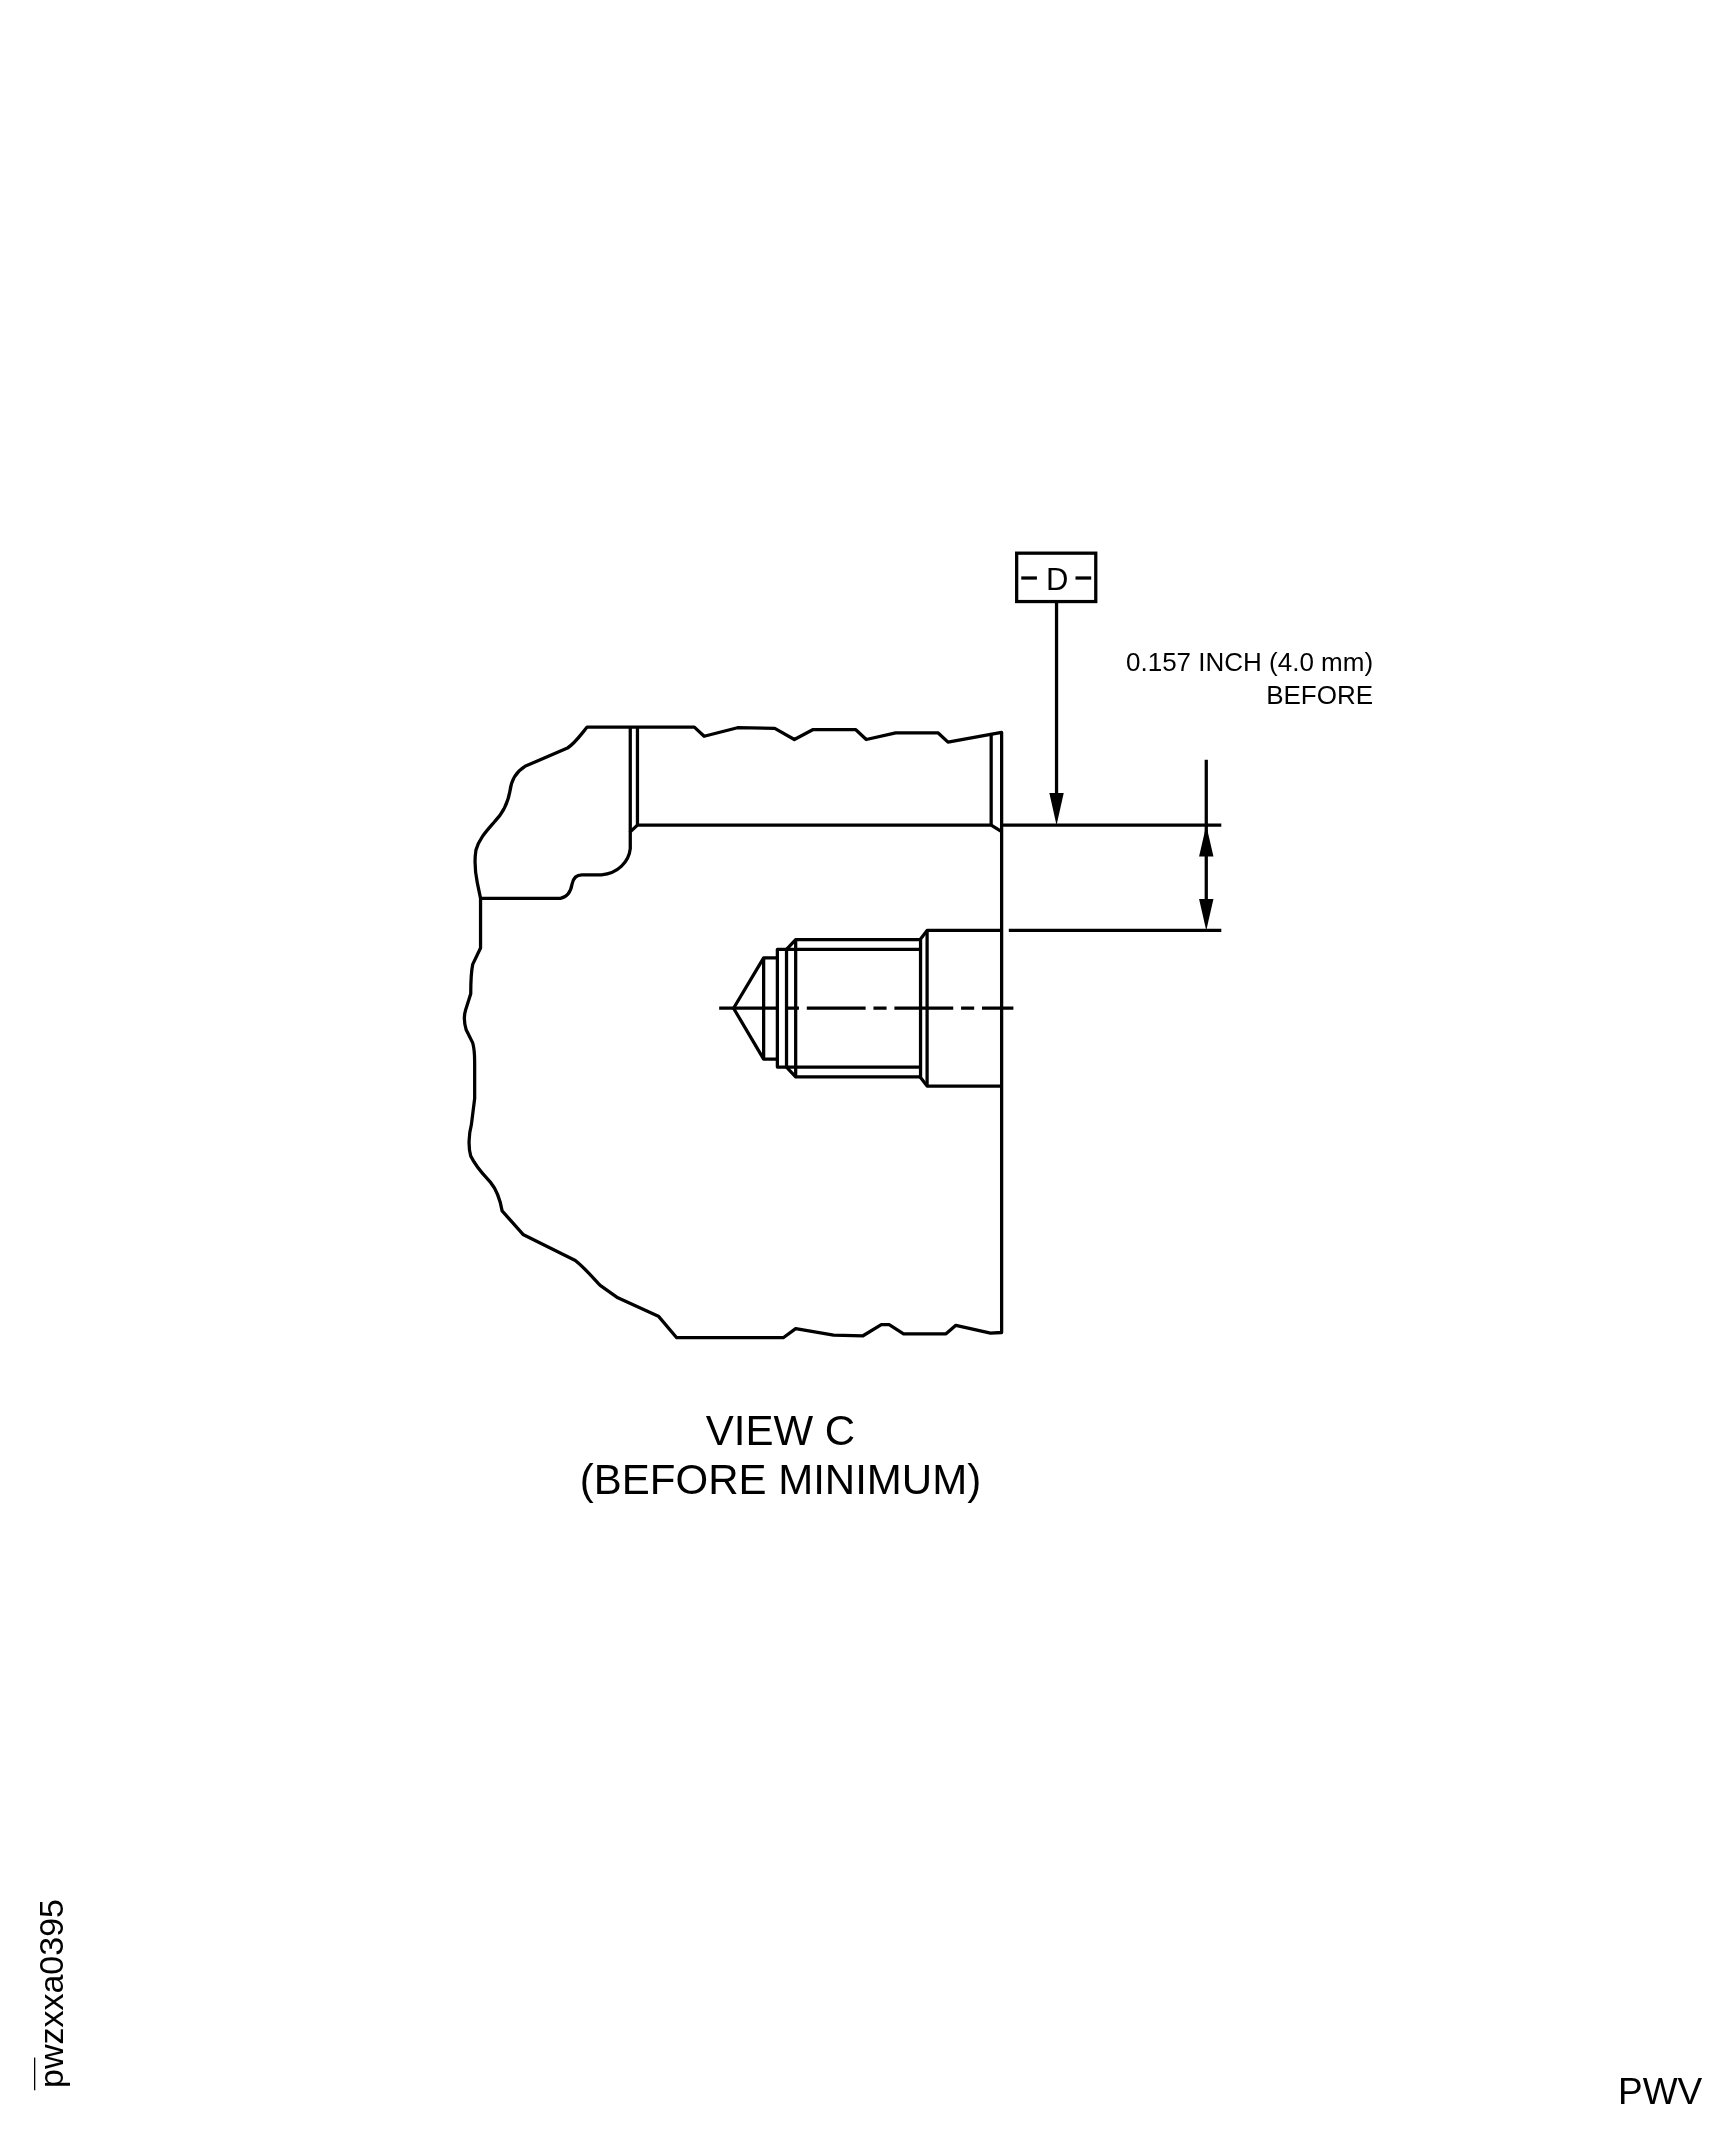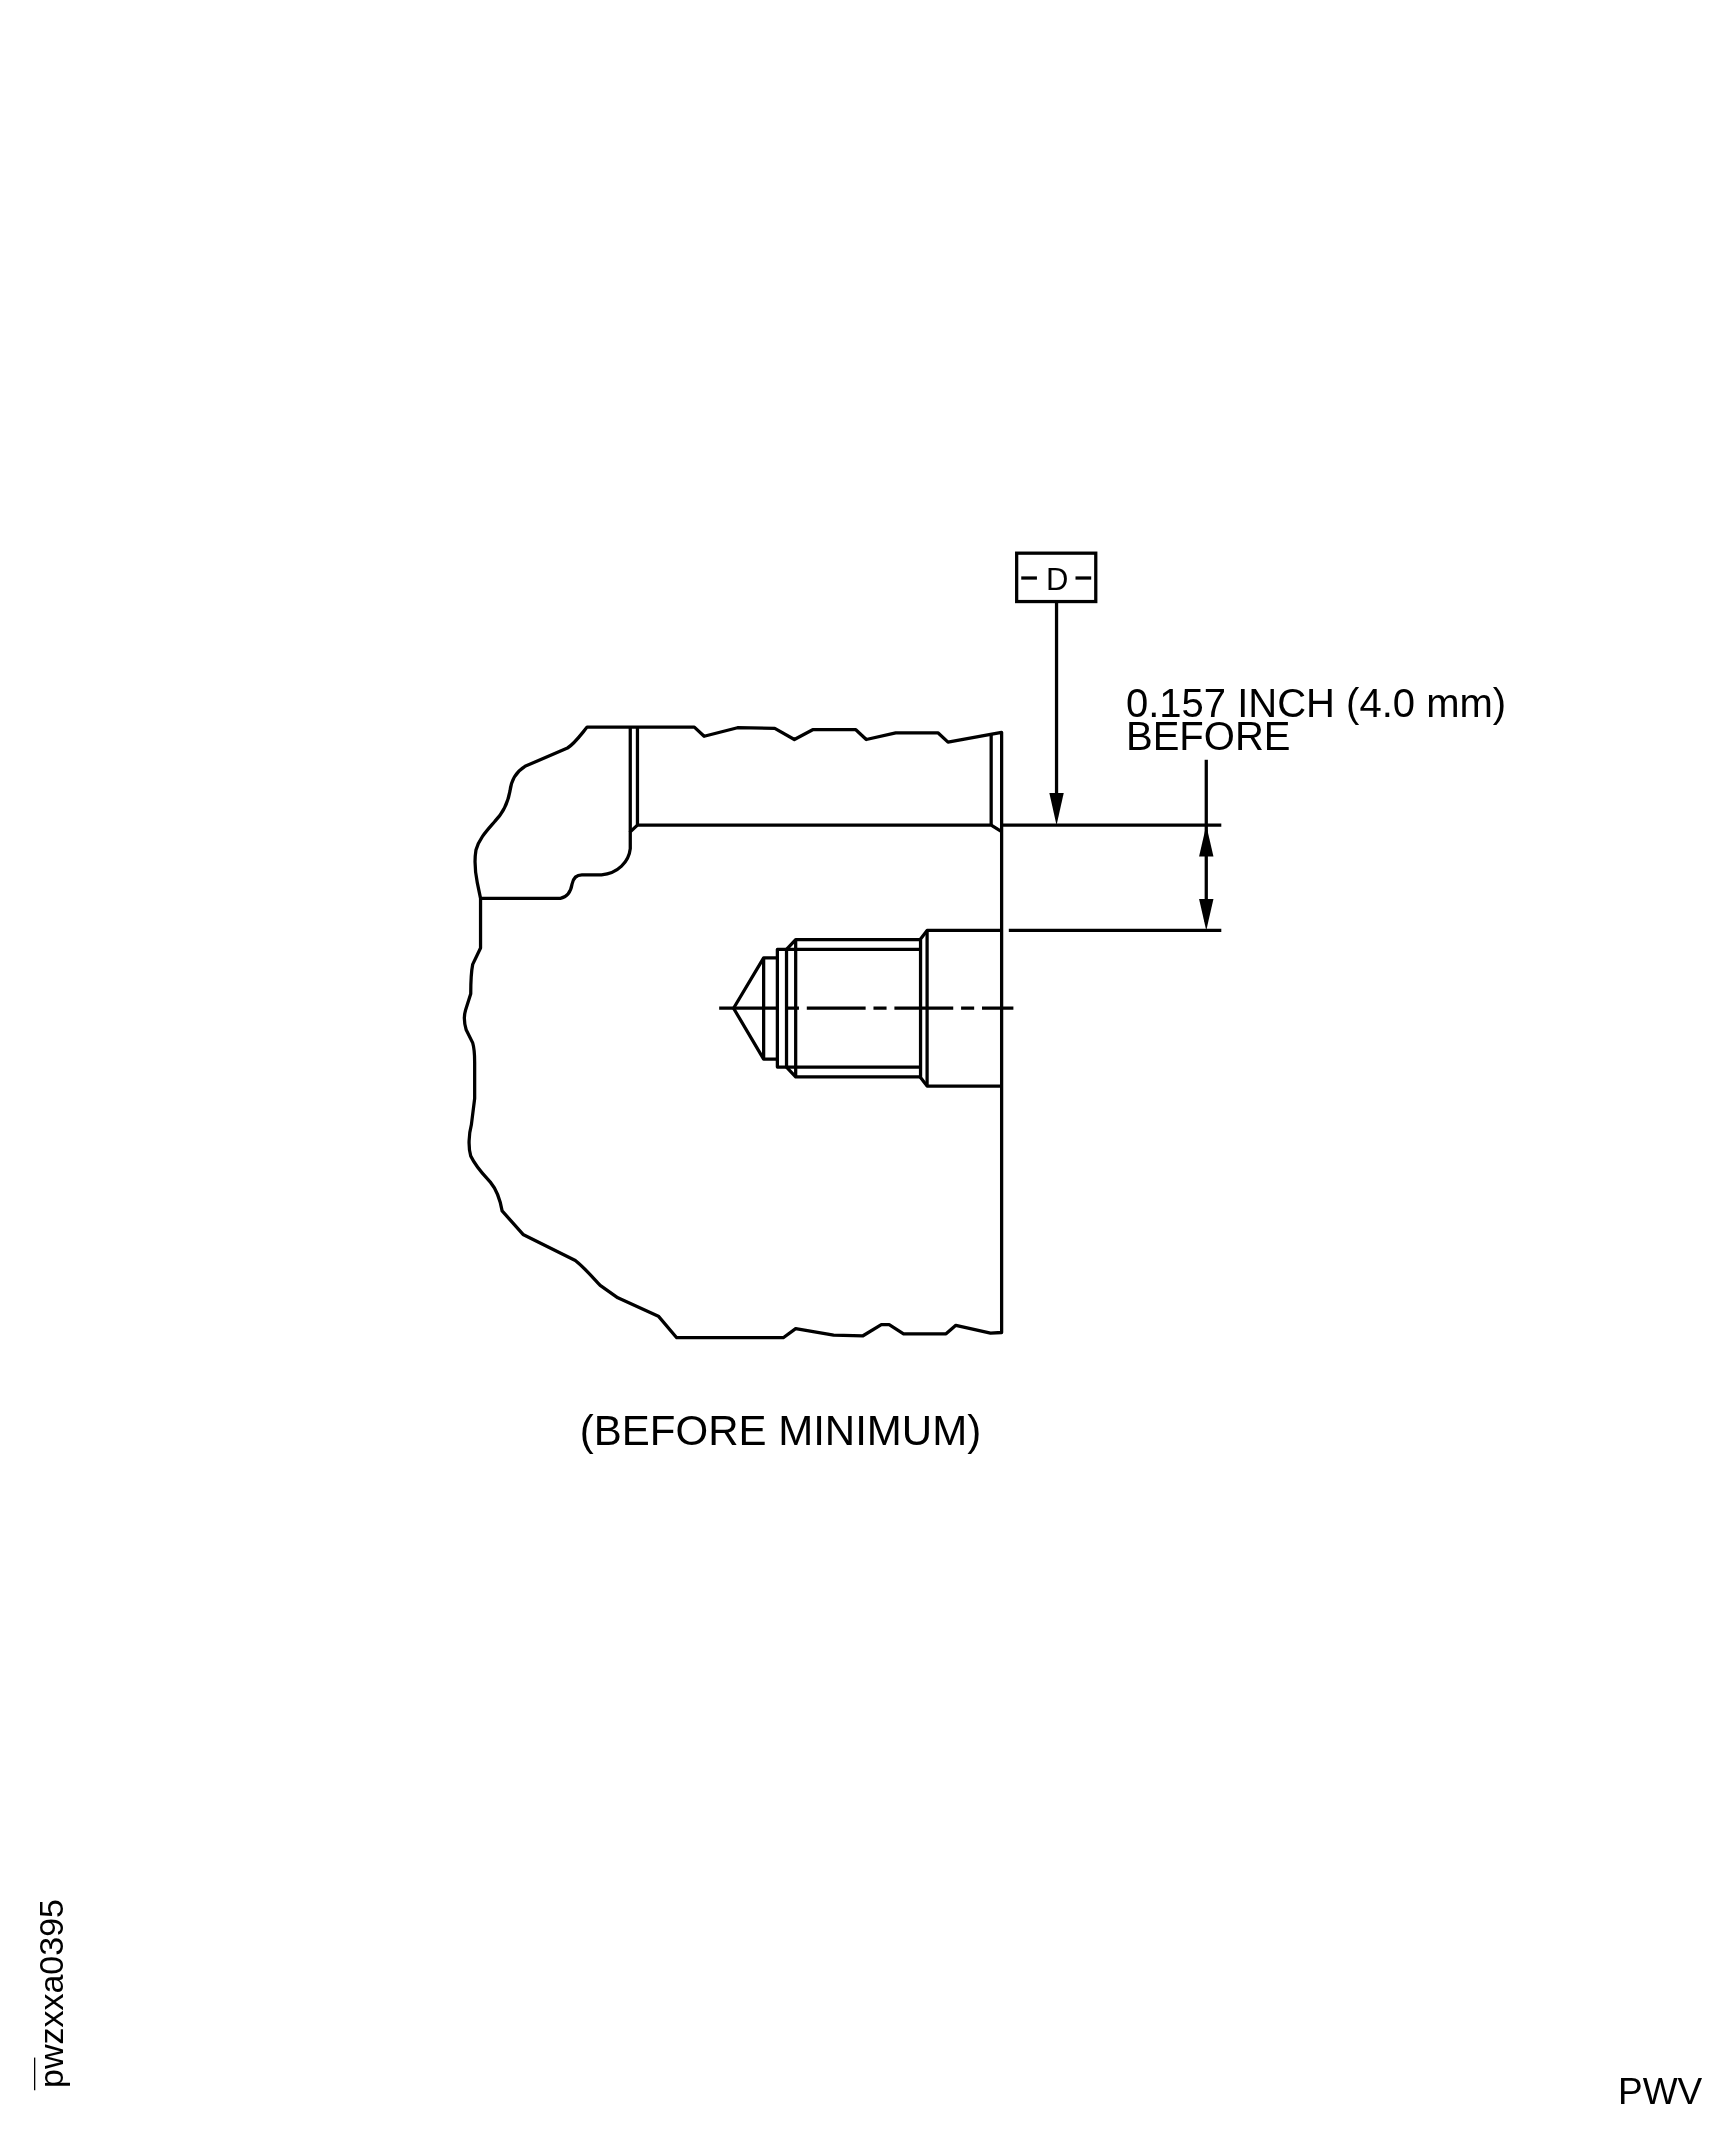"0.157 INCH (4.0 mm)" #dim-text { font-size: 40px -> 26px; text-align: none -> right; top: 687px -> 646px }
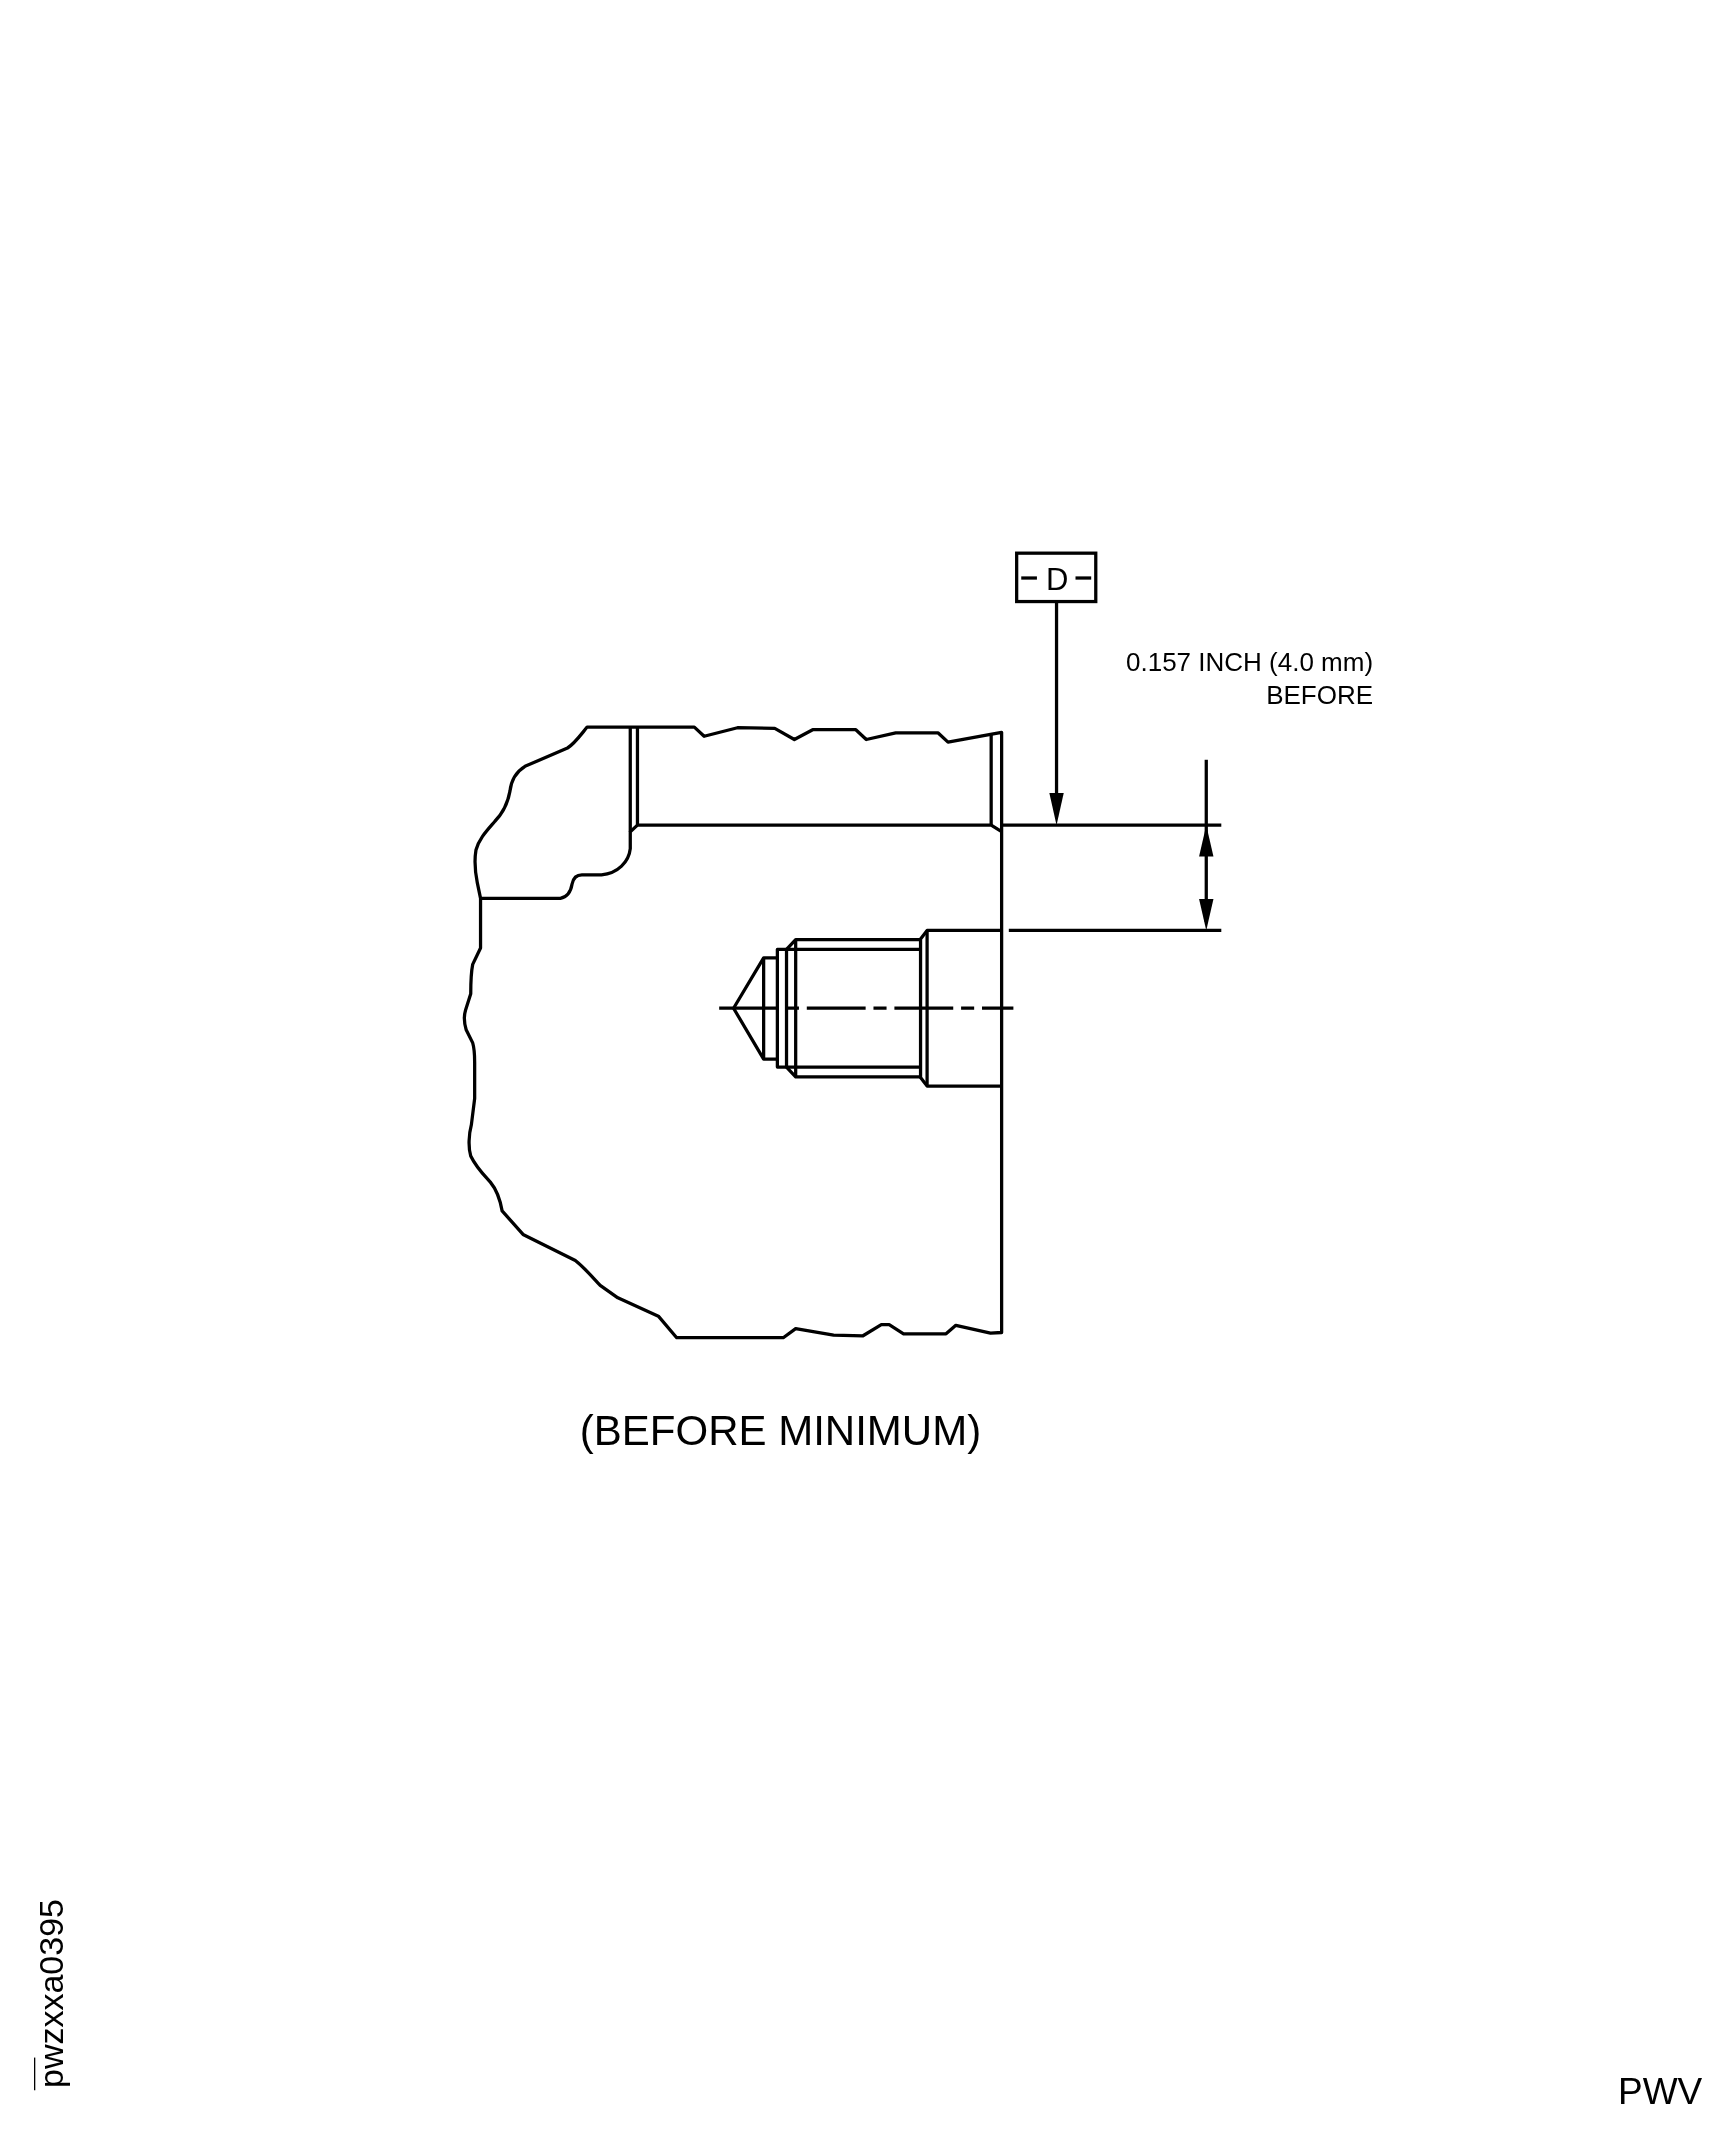"VIEW C" div { html: none -> <div>VIEW C</div> }
